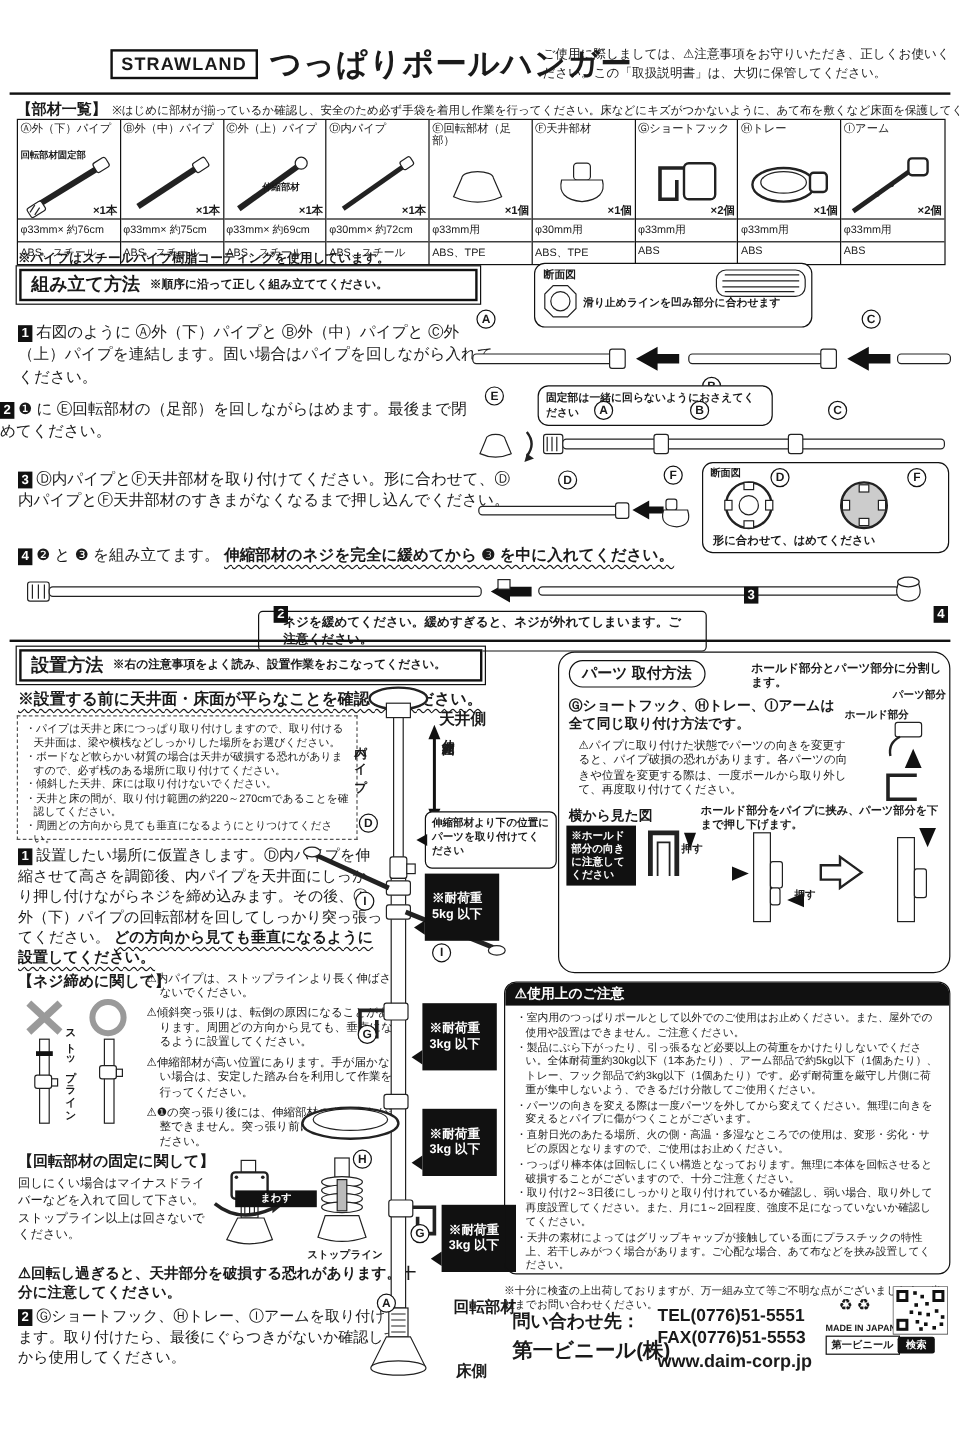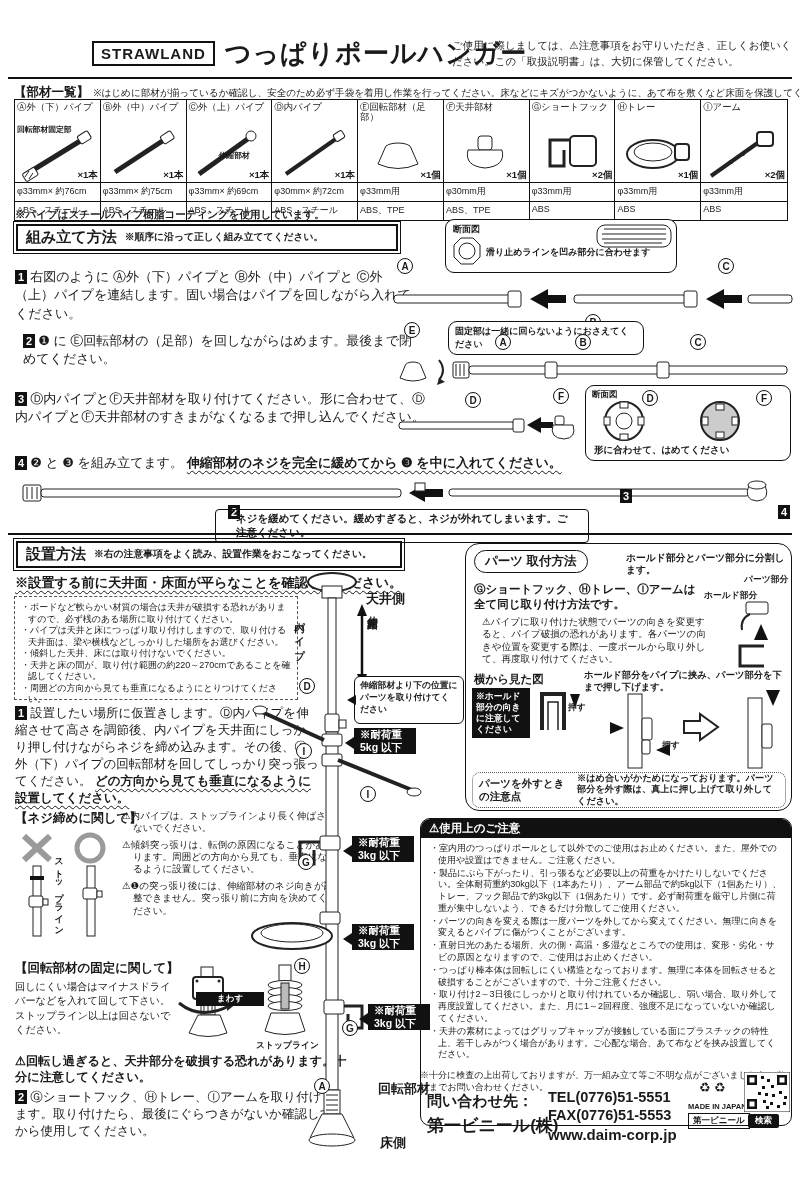"2 ❶ に Ⓔ回転部材の（足部）を回しながらはめます。最後まで閉めてください。" div.abs { left: 23px -> 0 }
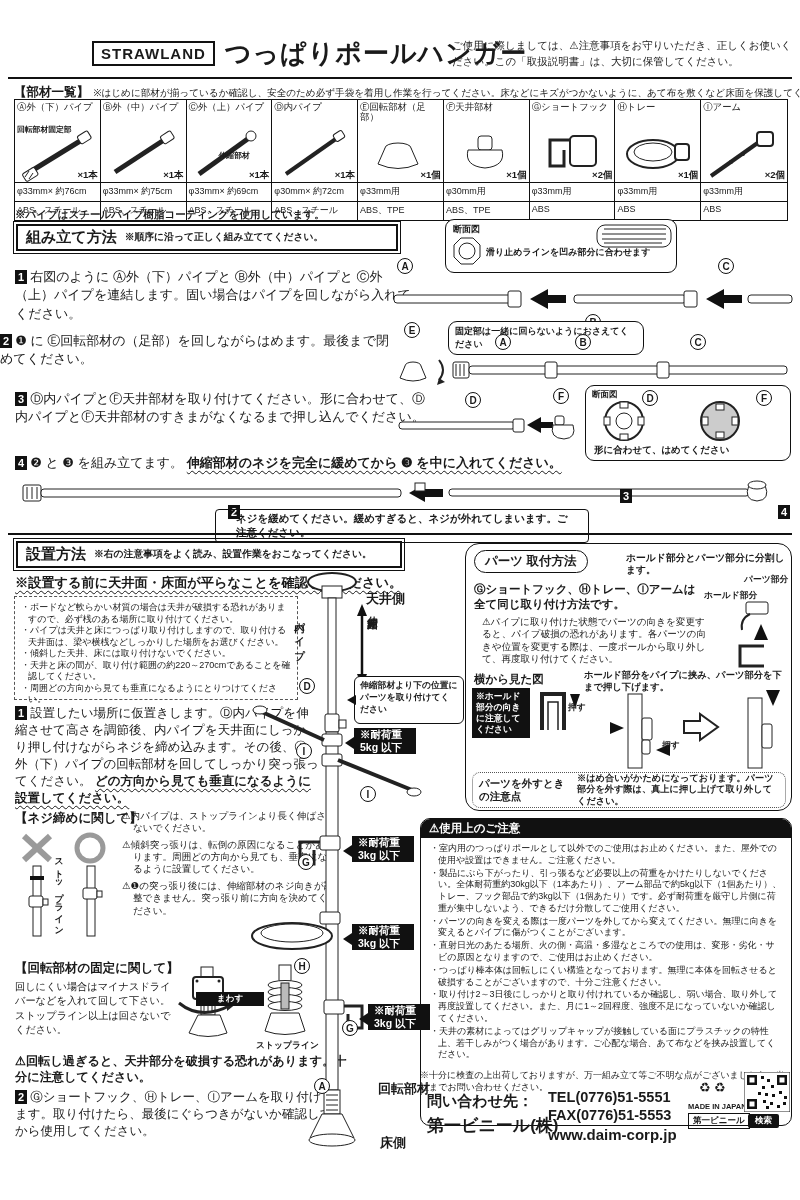"・ボードなど軟らかい材質の場合は天井が破損する恐れがありますので、必ず桟のある場" p.note-li { order: before "・パイプは天井と床につっぱり取り付けしますので、取り付ける天井面は、梁や横桟など" -> after "・パイプは天井と床につっぱり取り付けしますので、取り付ける天井面は、梁や横桟など" }
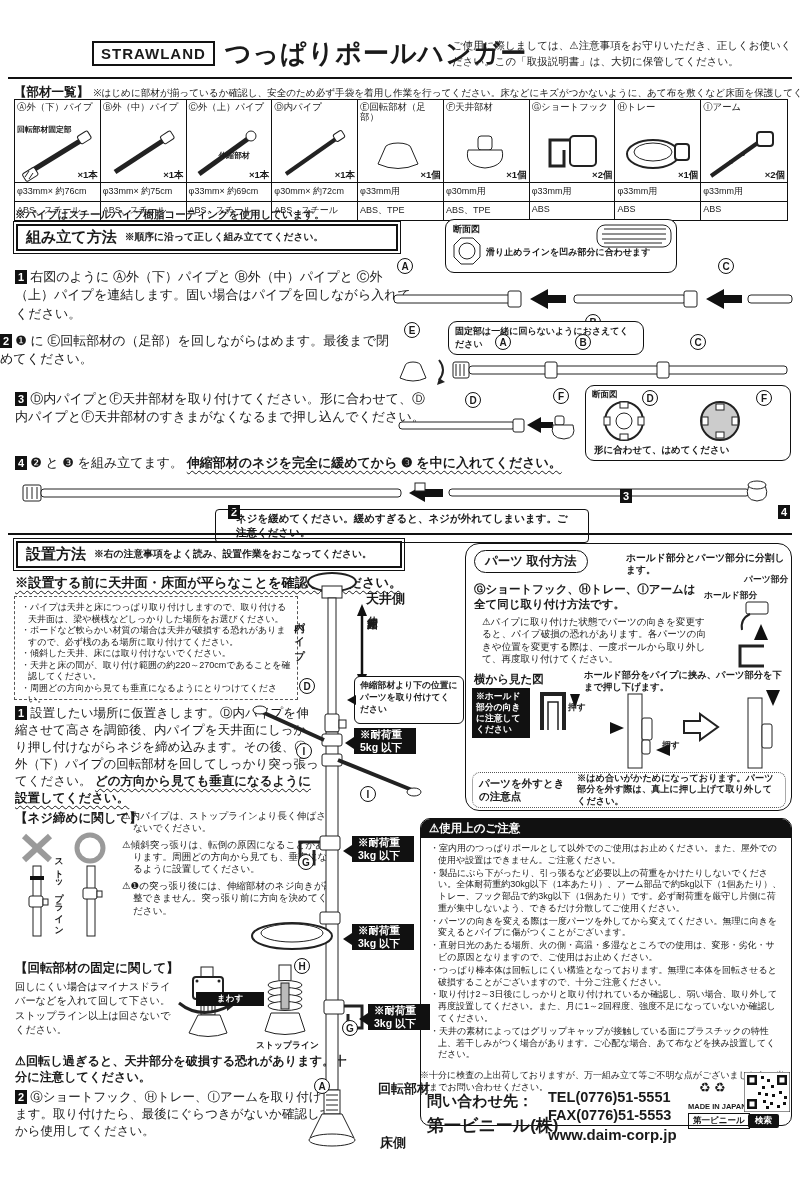"※耐荷重" .badge { padding: 0 6px -> 15px 6px }
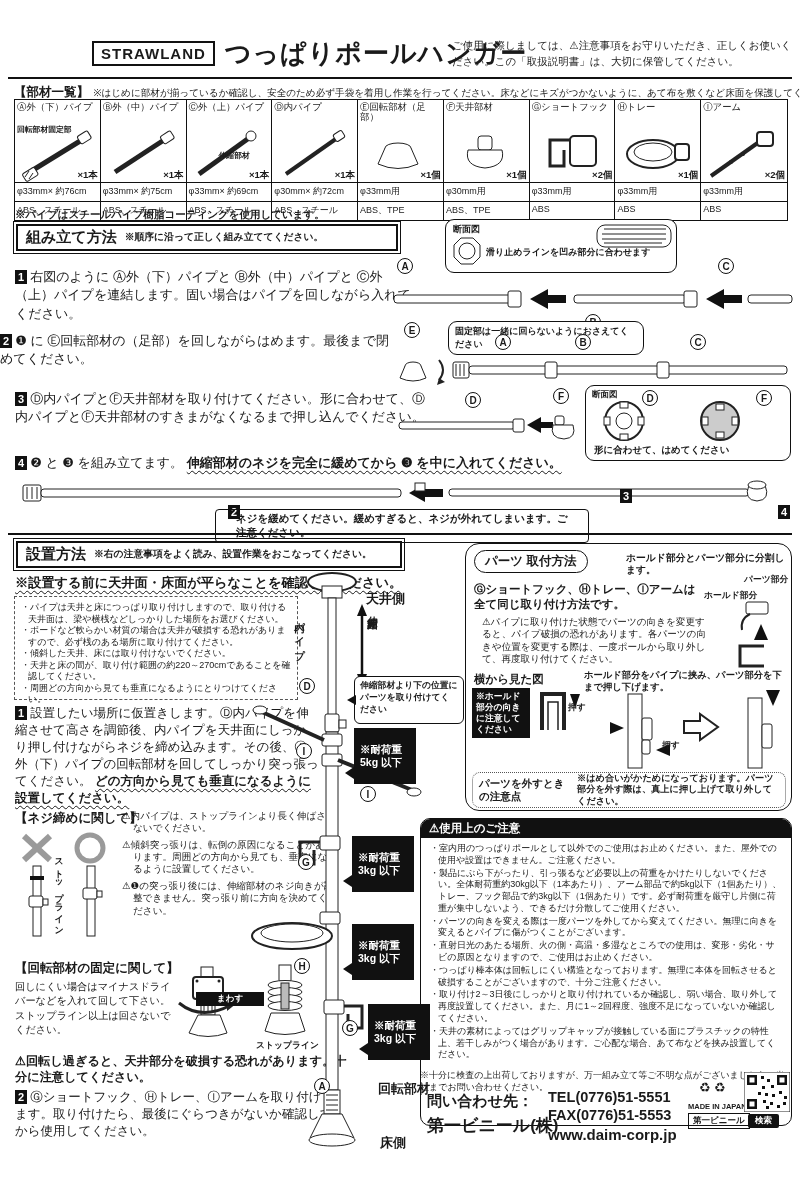"パーツを外すときの注意点" div.abs { html: <div> <span>パーツを外すときの注意点</span> <span>※はめ合いがかためになっております。パーツ部分を外す際は、真上に押し上げて取り外してください。</span> </div> -> none }
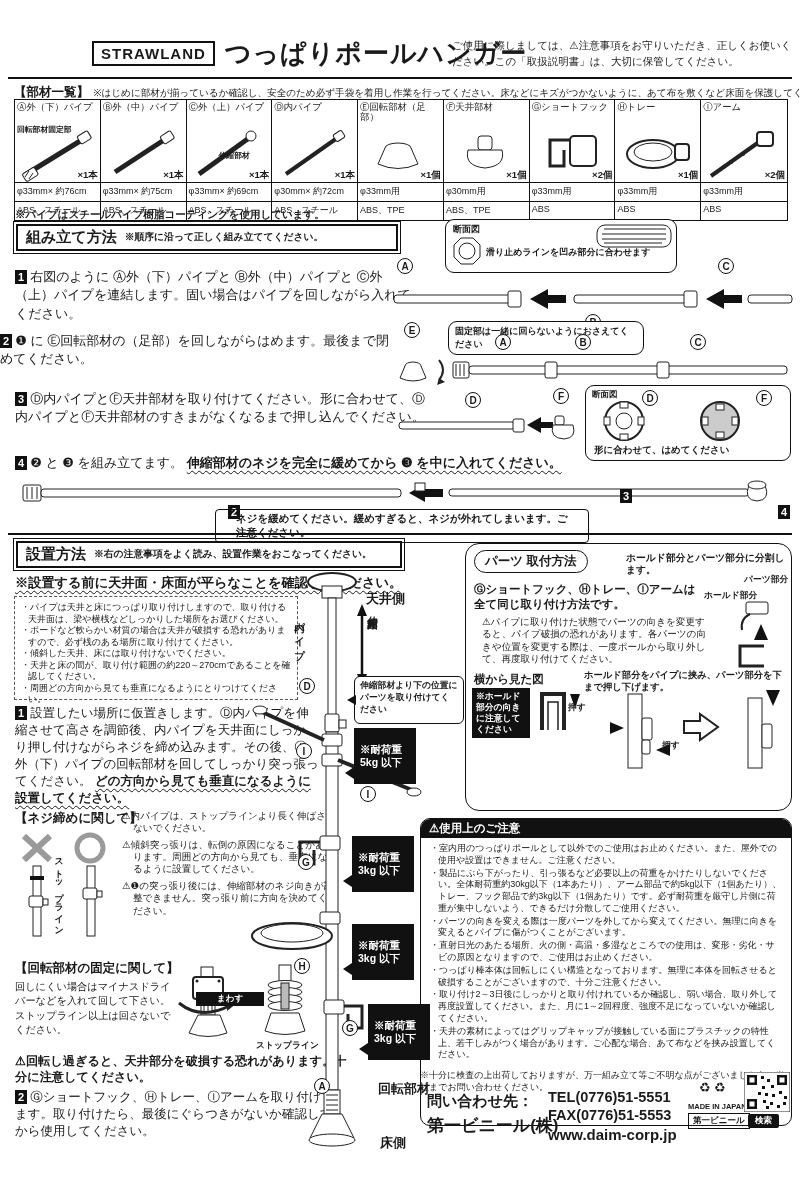"⚠使用上のご注意" div.abs { height: 308px -> 244px }
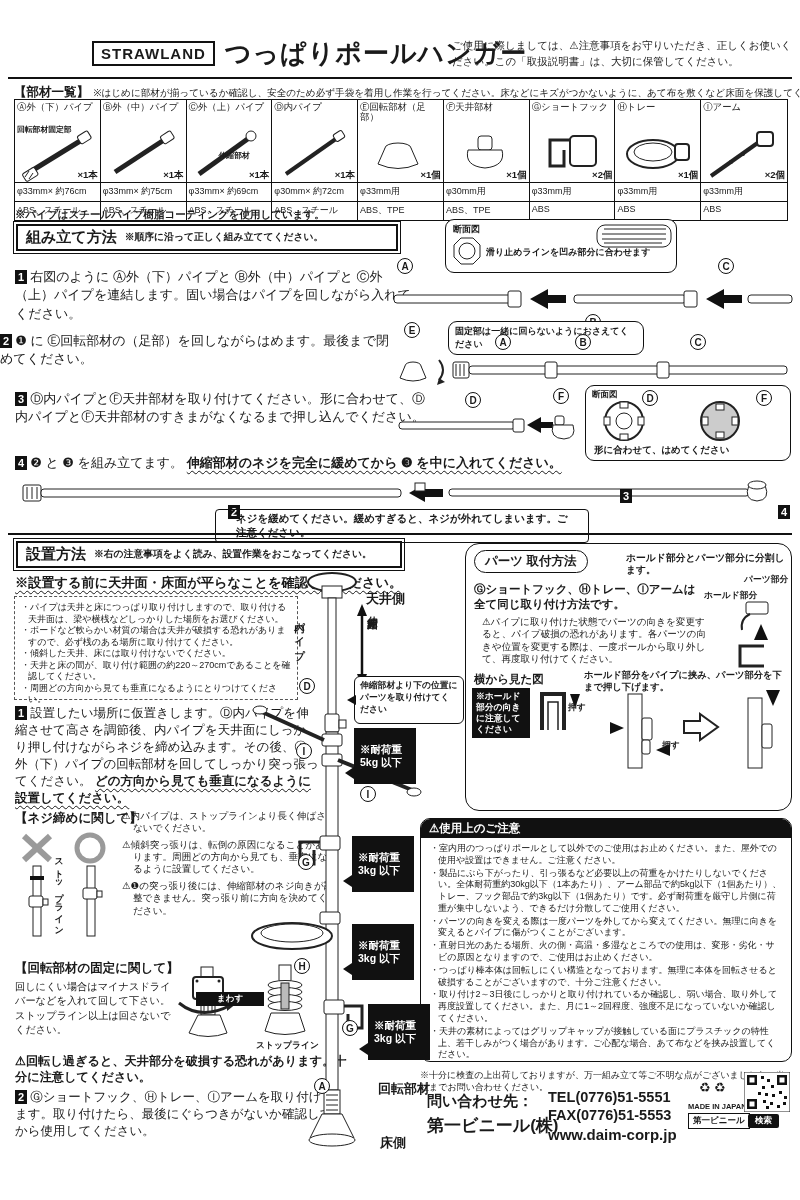"⚠伸縮部材が高い位置にあります。手が届かない場合は、安定した踏み台を利用して作業" p.warn-li { html: none -> <p>⚠伸縮部材が高い位置にあります。手が届かない場合は、安定した踏み台を利用して作業を行ってください。</p> }
